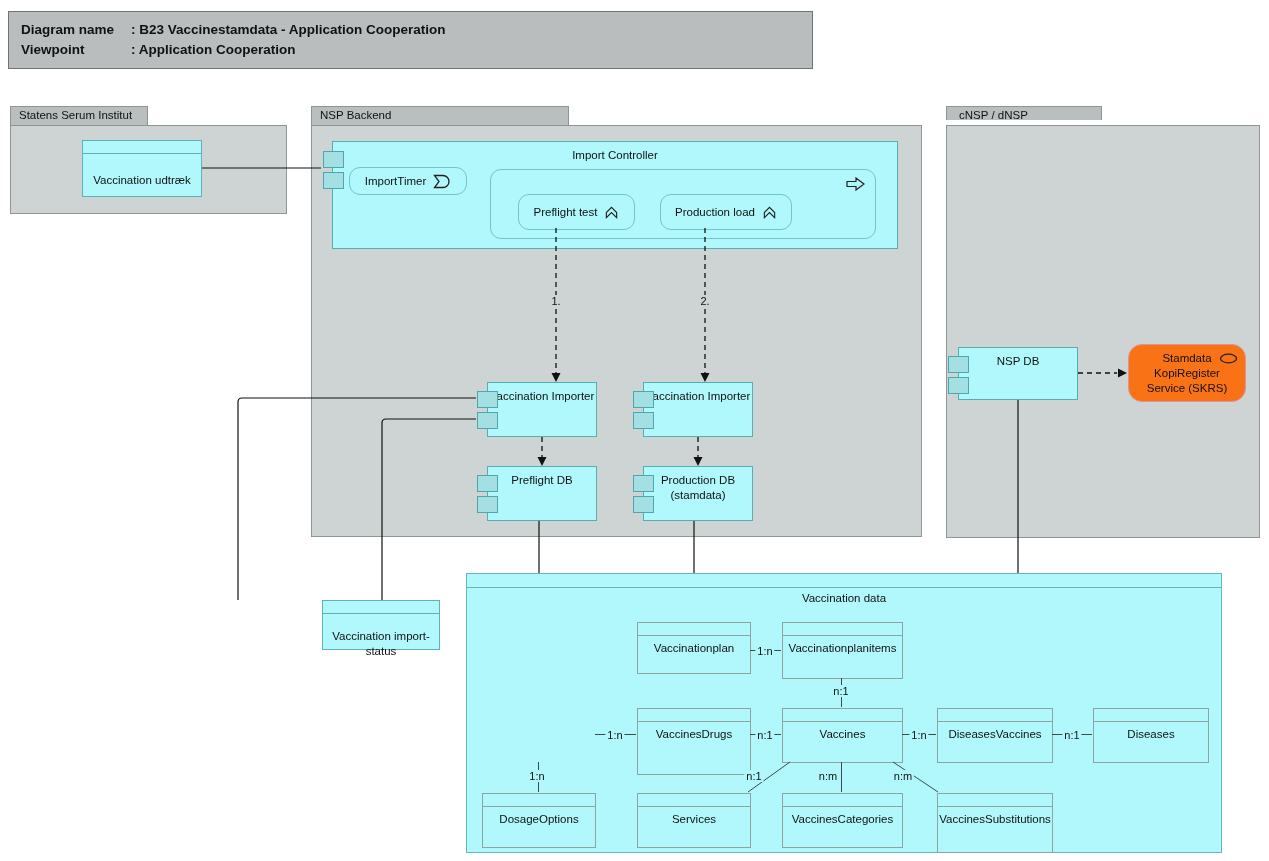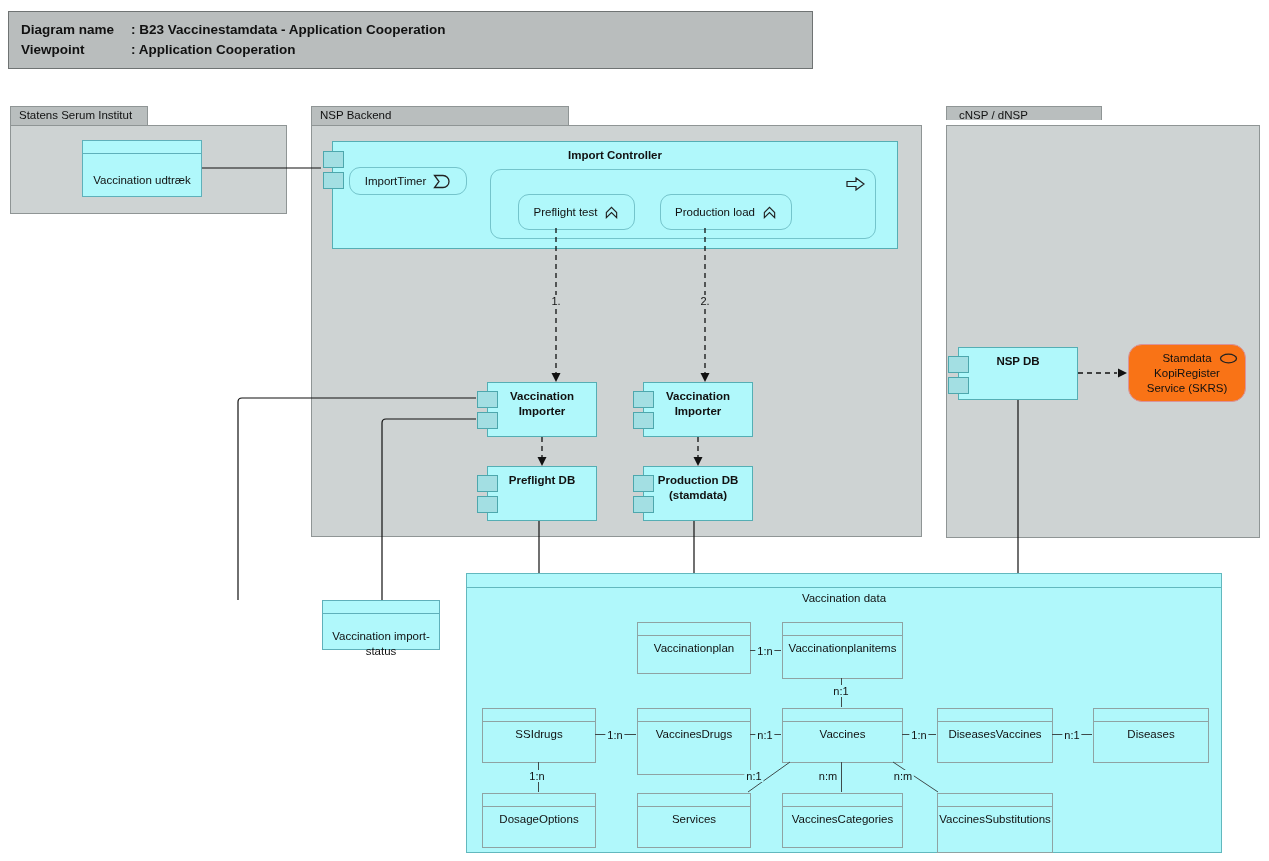"Import Controller" .node-label { font-weight: bold -> none }
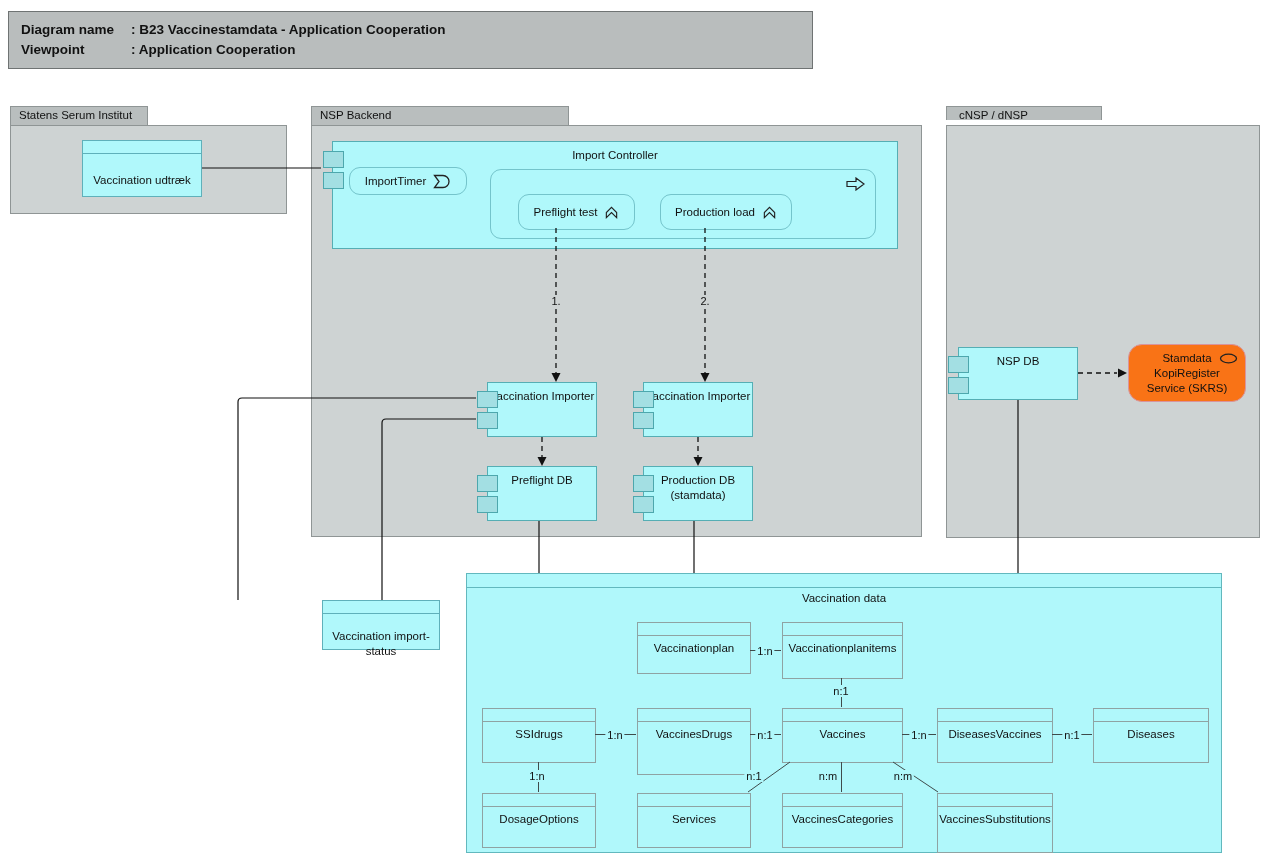"SSIdrugs" div.entity { html: <div> <div></div> <div>SSIdrugs</div> </div> -> none }
